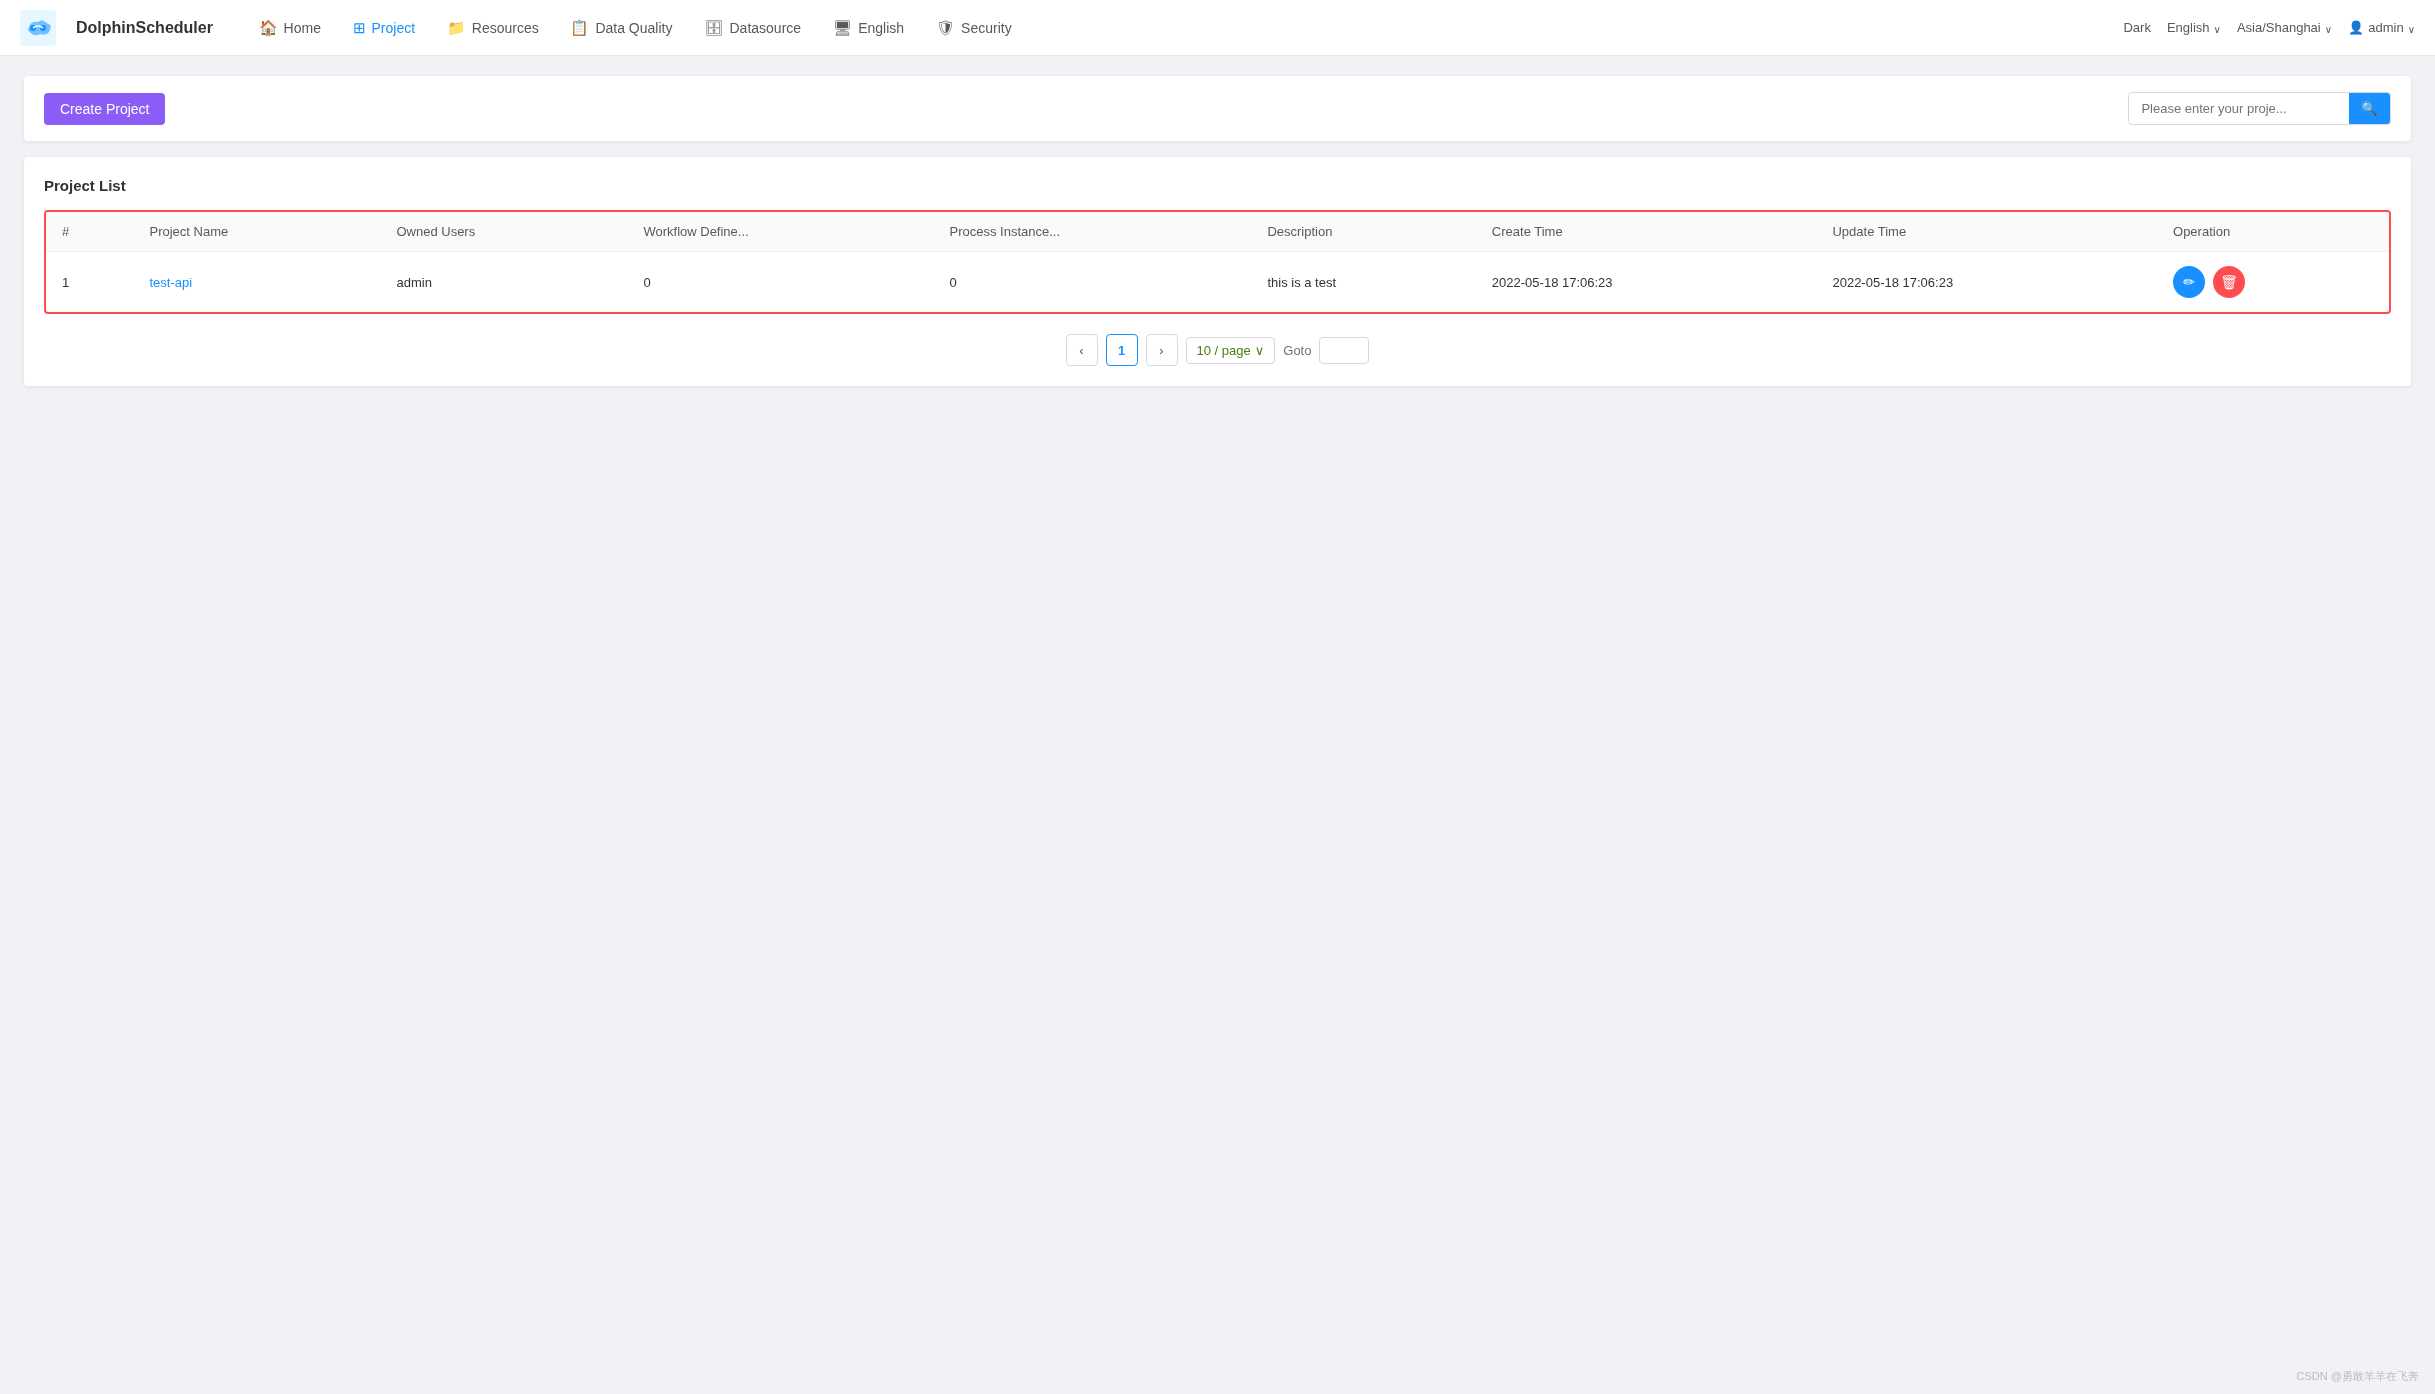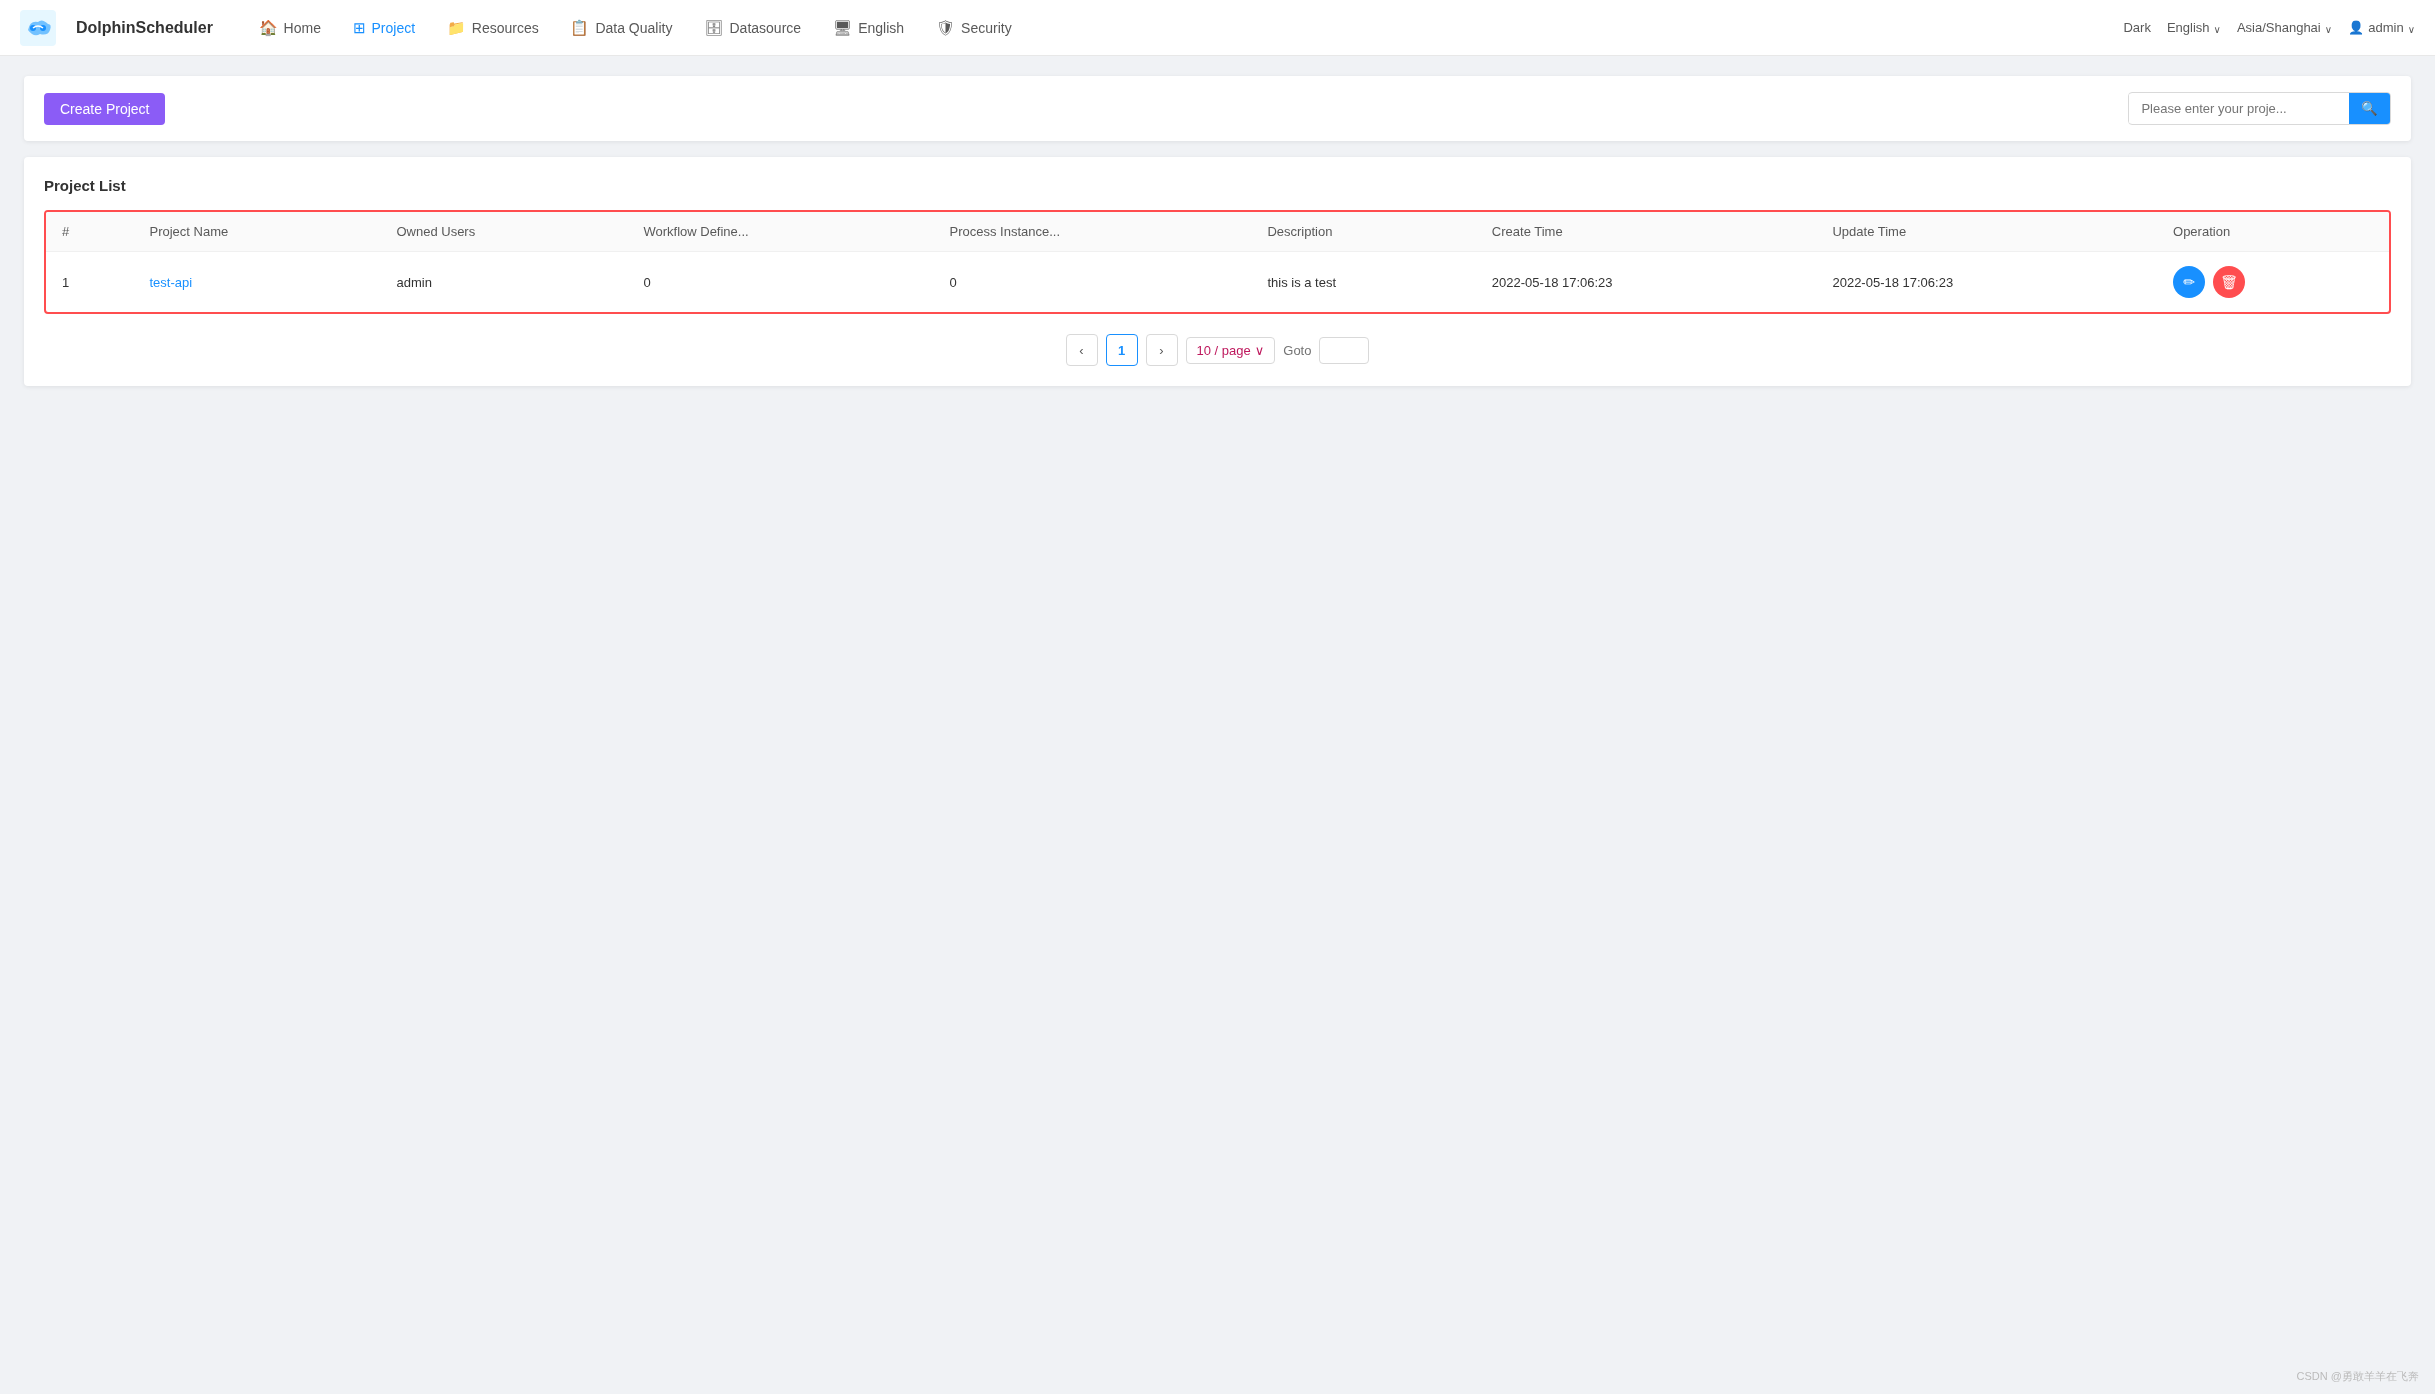"10 / page" .page-size-select { color: #be185d -> #4d7c0f }
